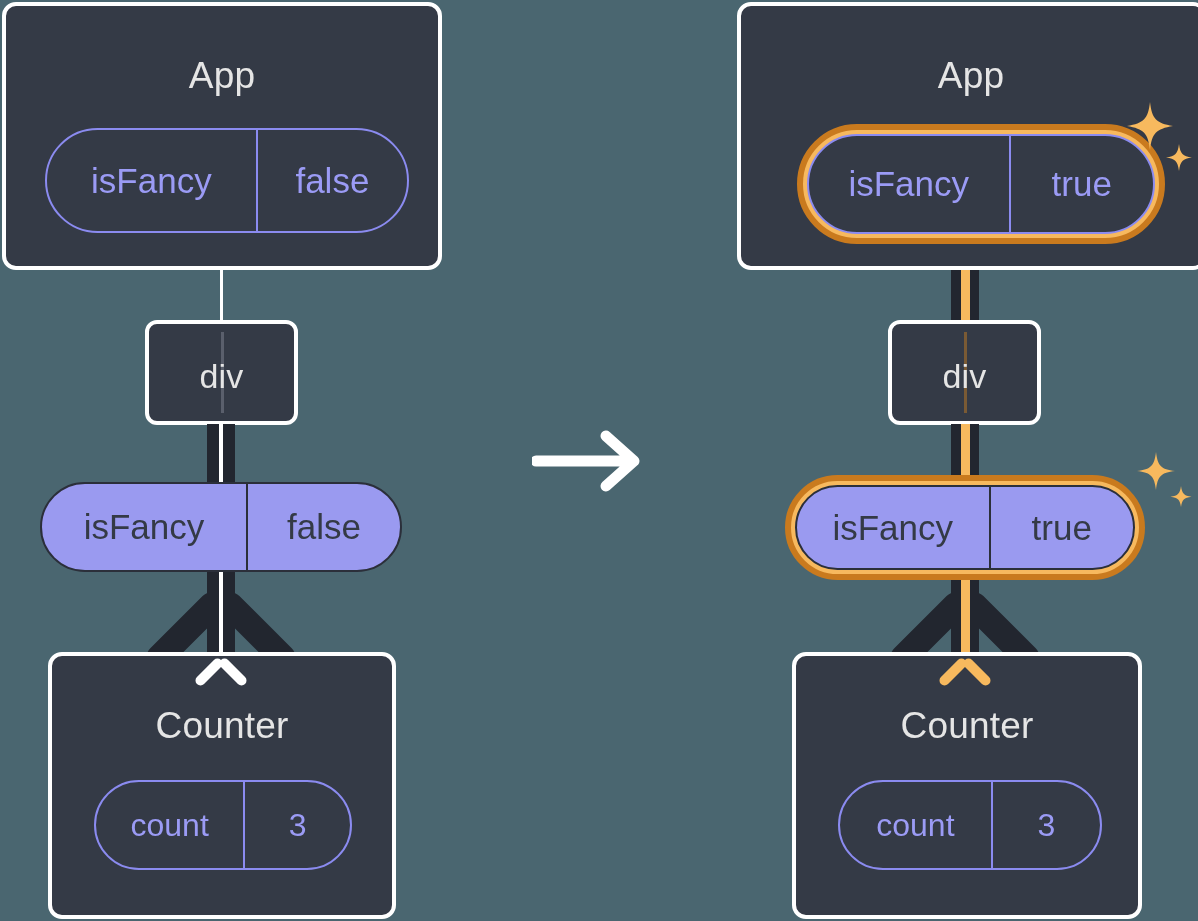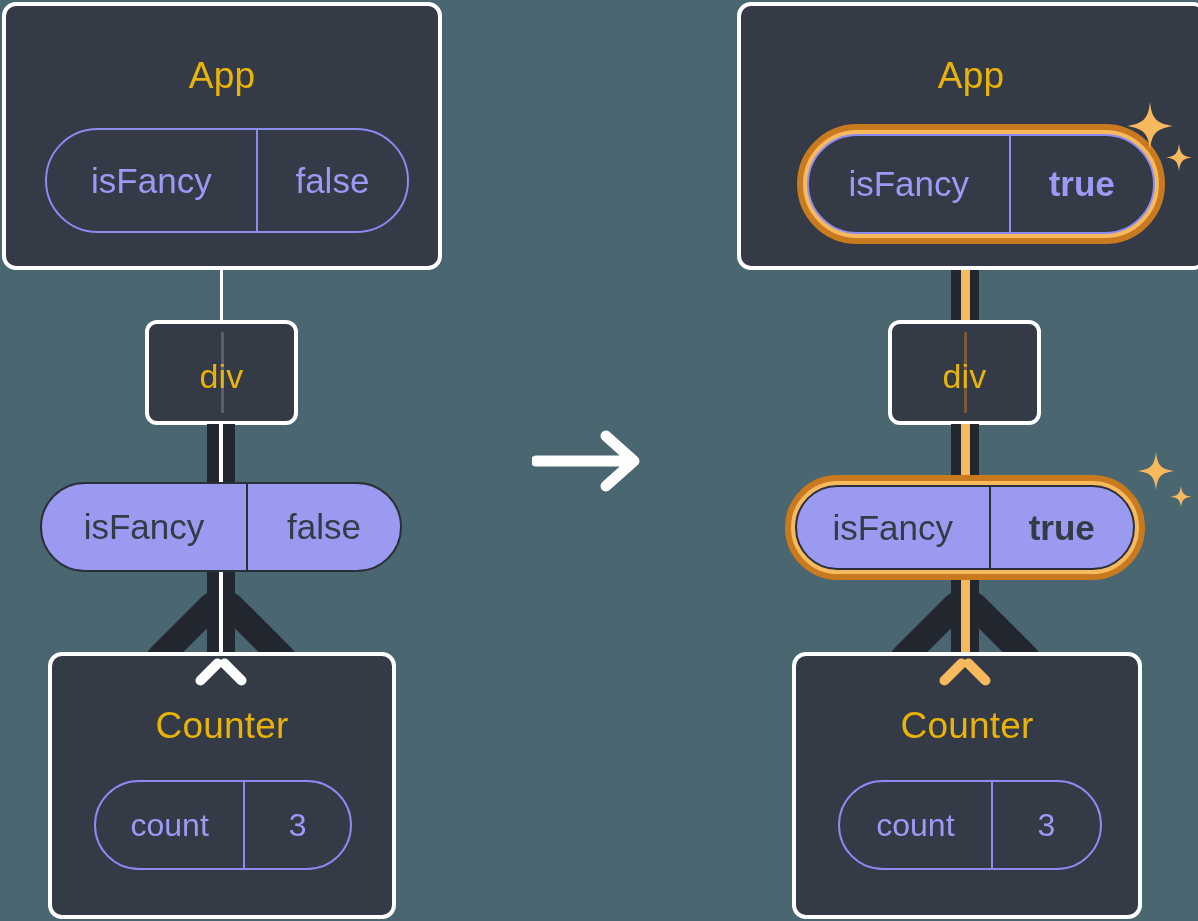"App" .panel-title { color: #eab308 -> #e5e5e5 }
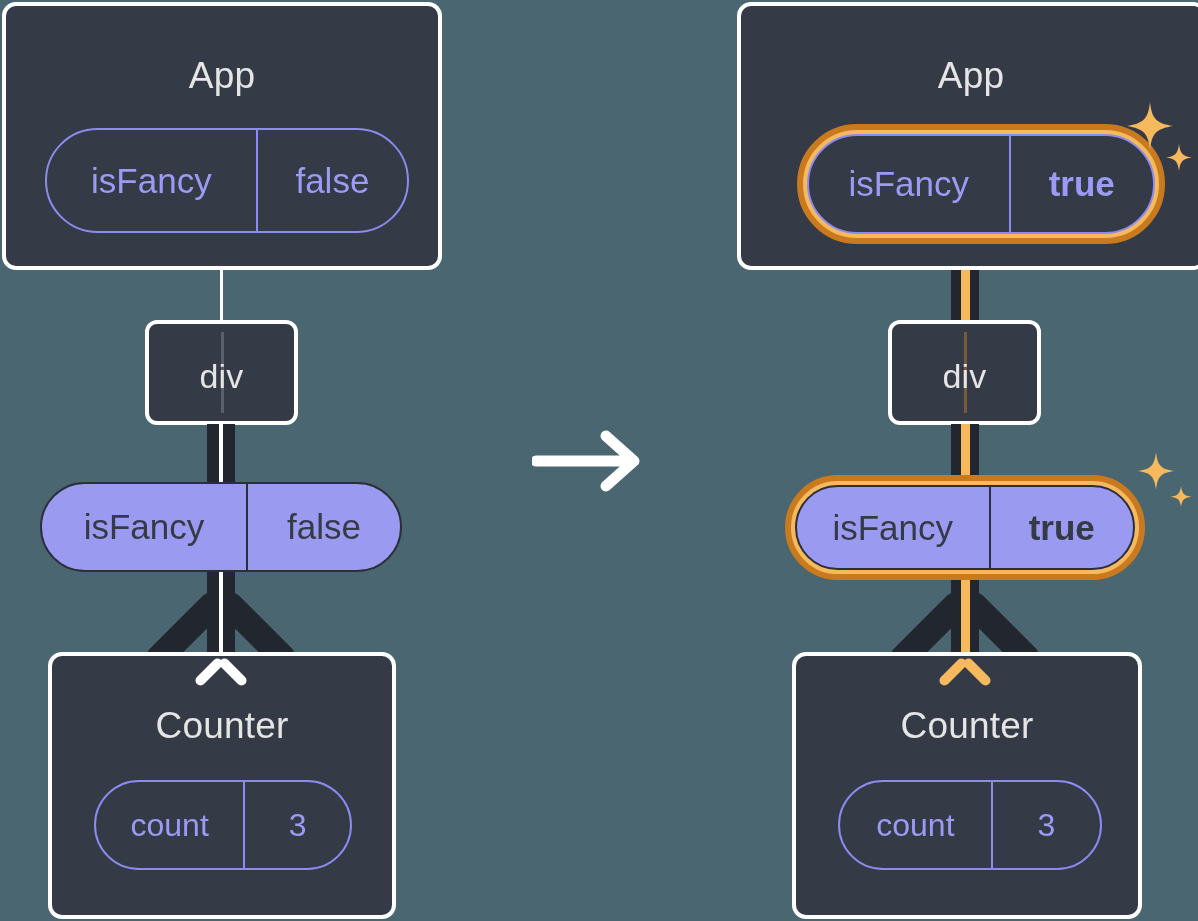"true" .bold { font-weight: bold -> normal }
